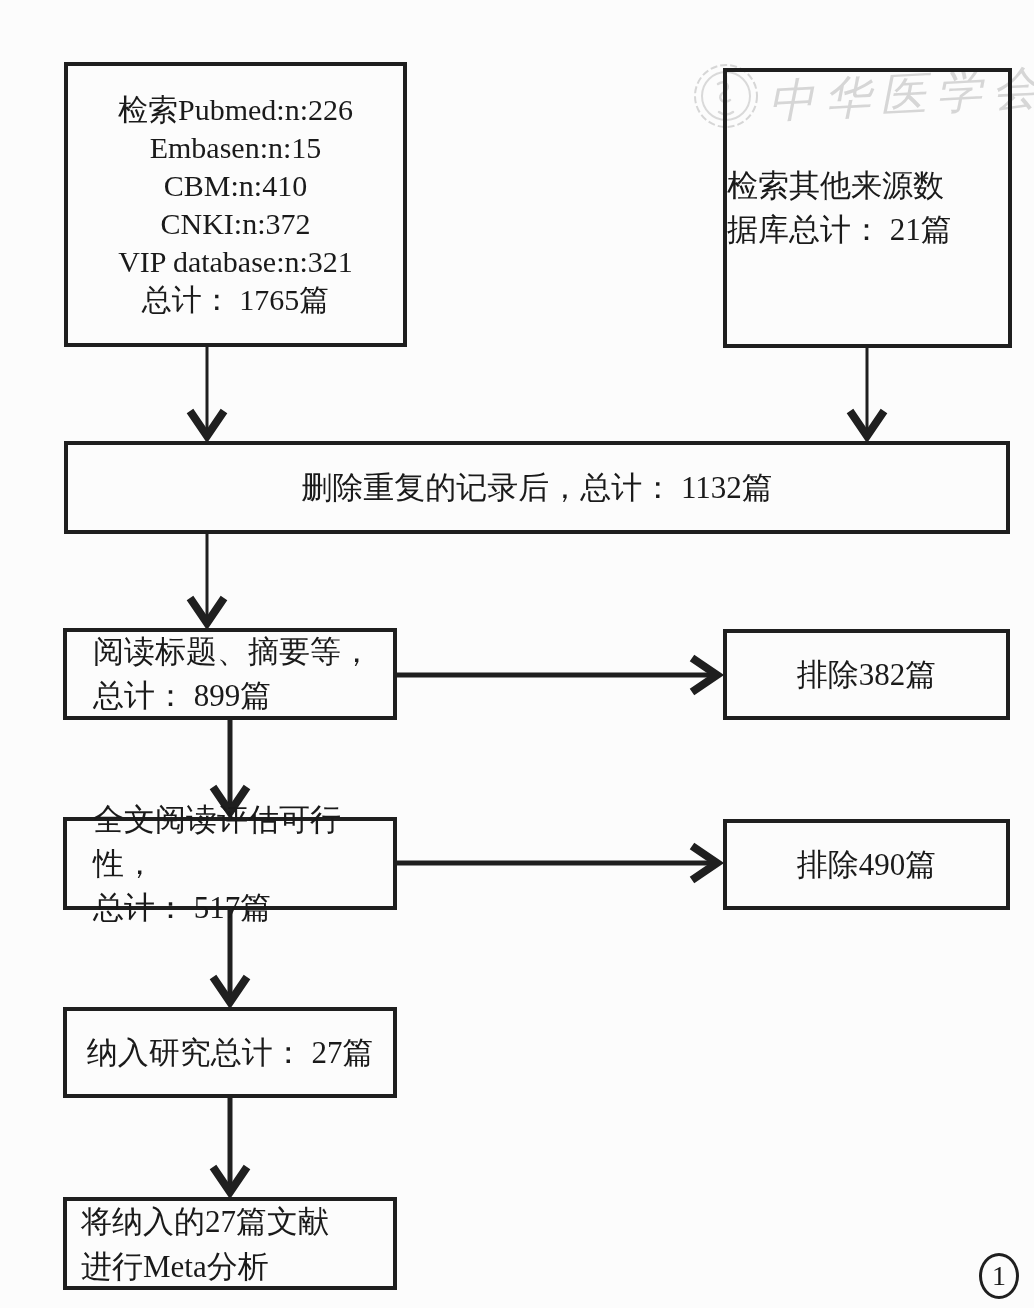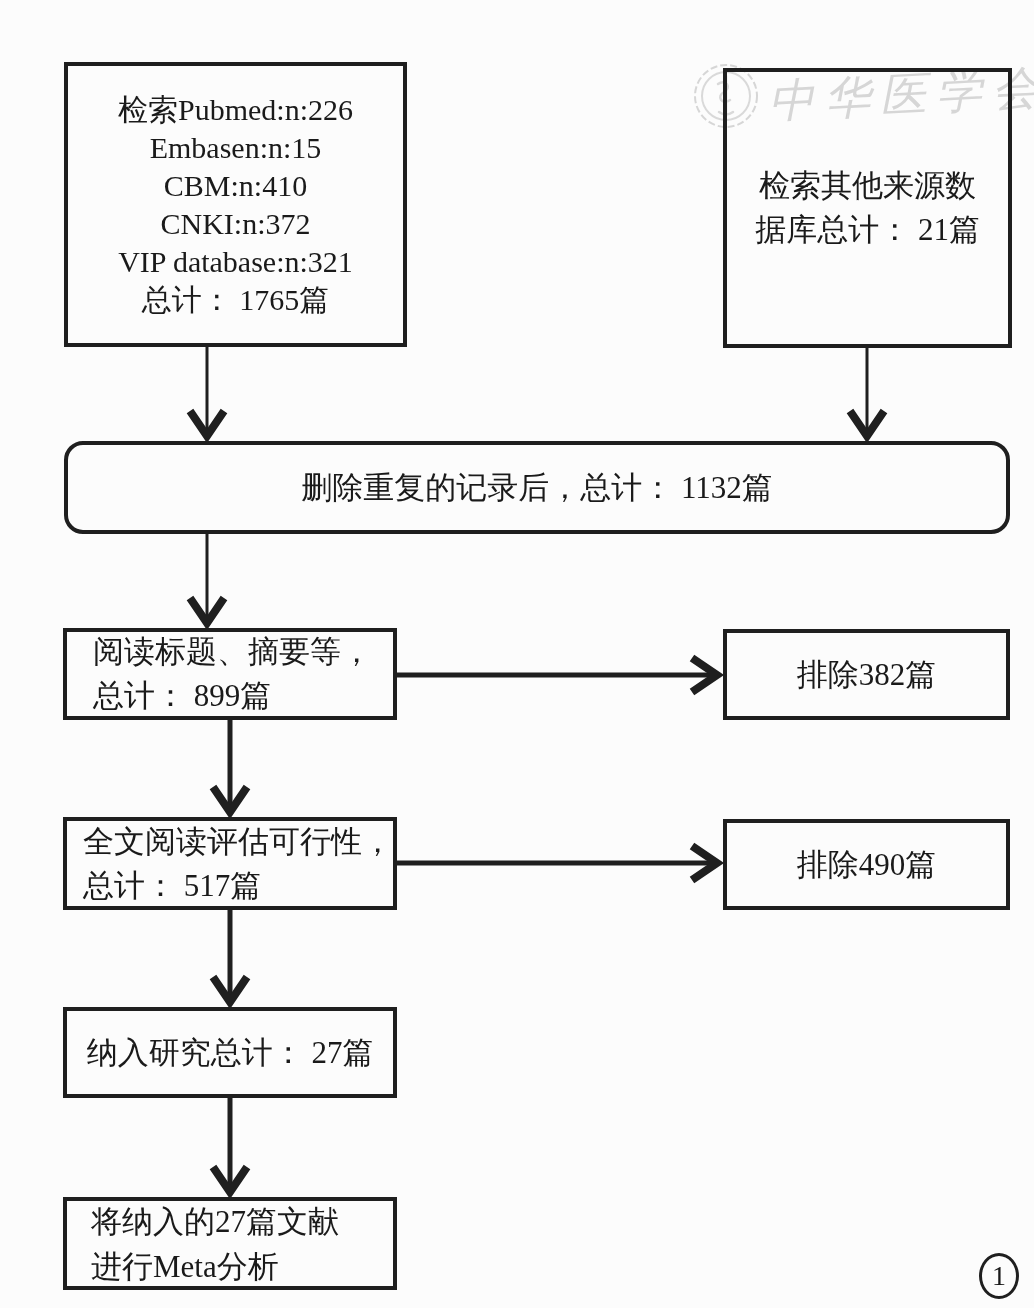"检索其他来源数" .fit { text-align: center -> left }
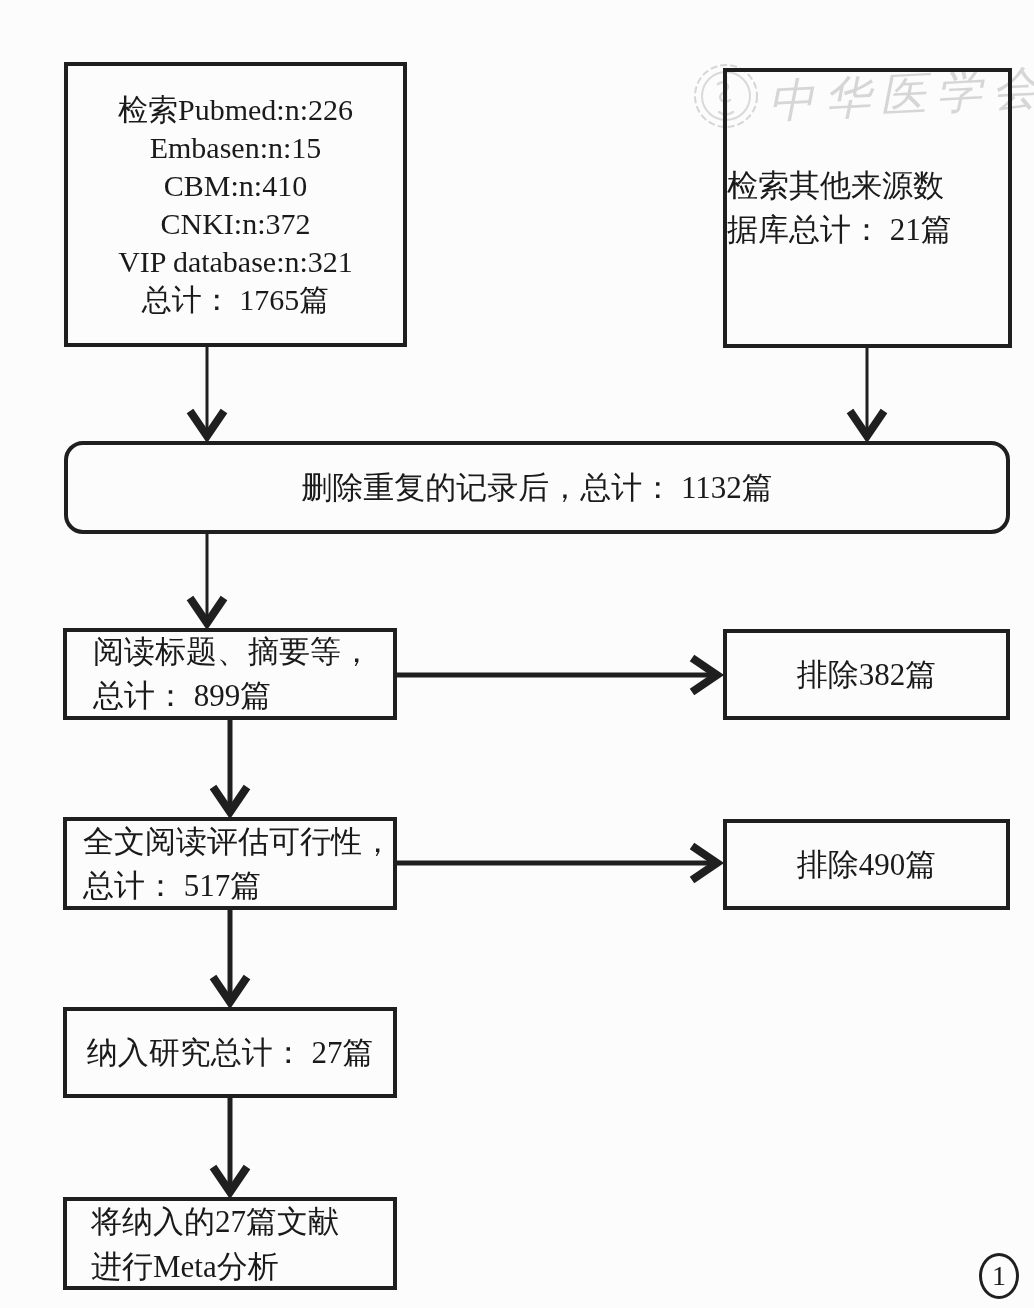"删除重复的记录后，总计： 1132篇" #box-deduplicated { border-radius: 19px -> none }
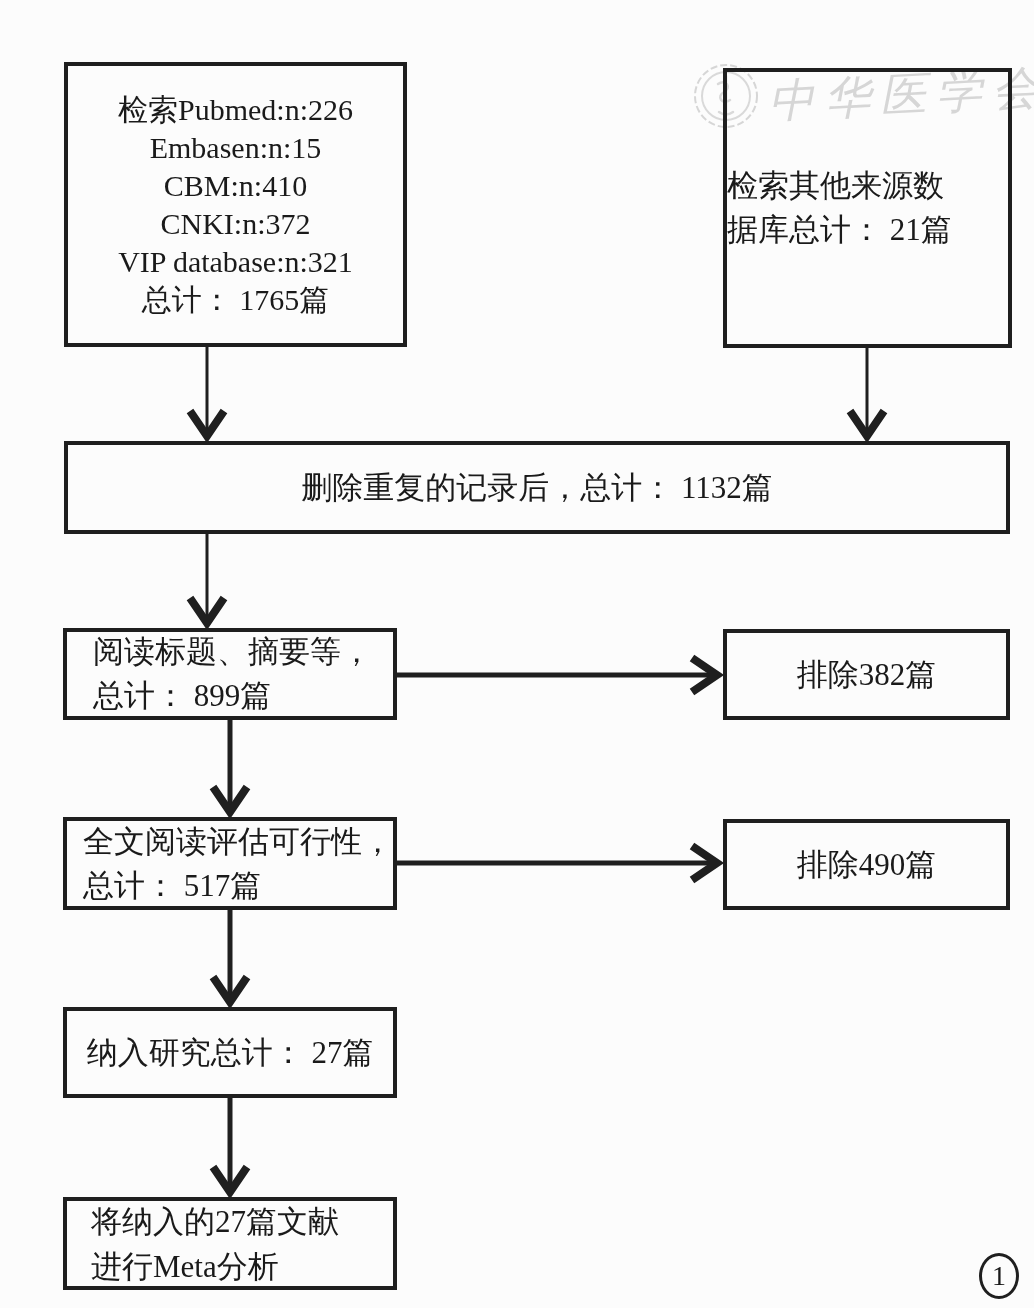"全文阅读评估可行性，" #box-full-text .inner { padding-left: 16px -> 26px }
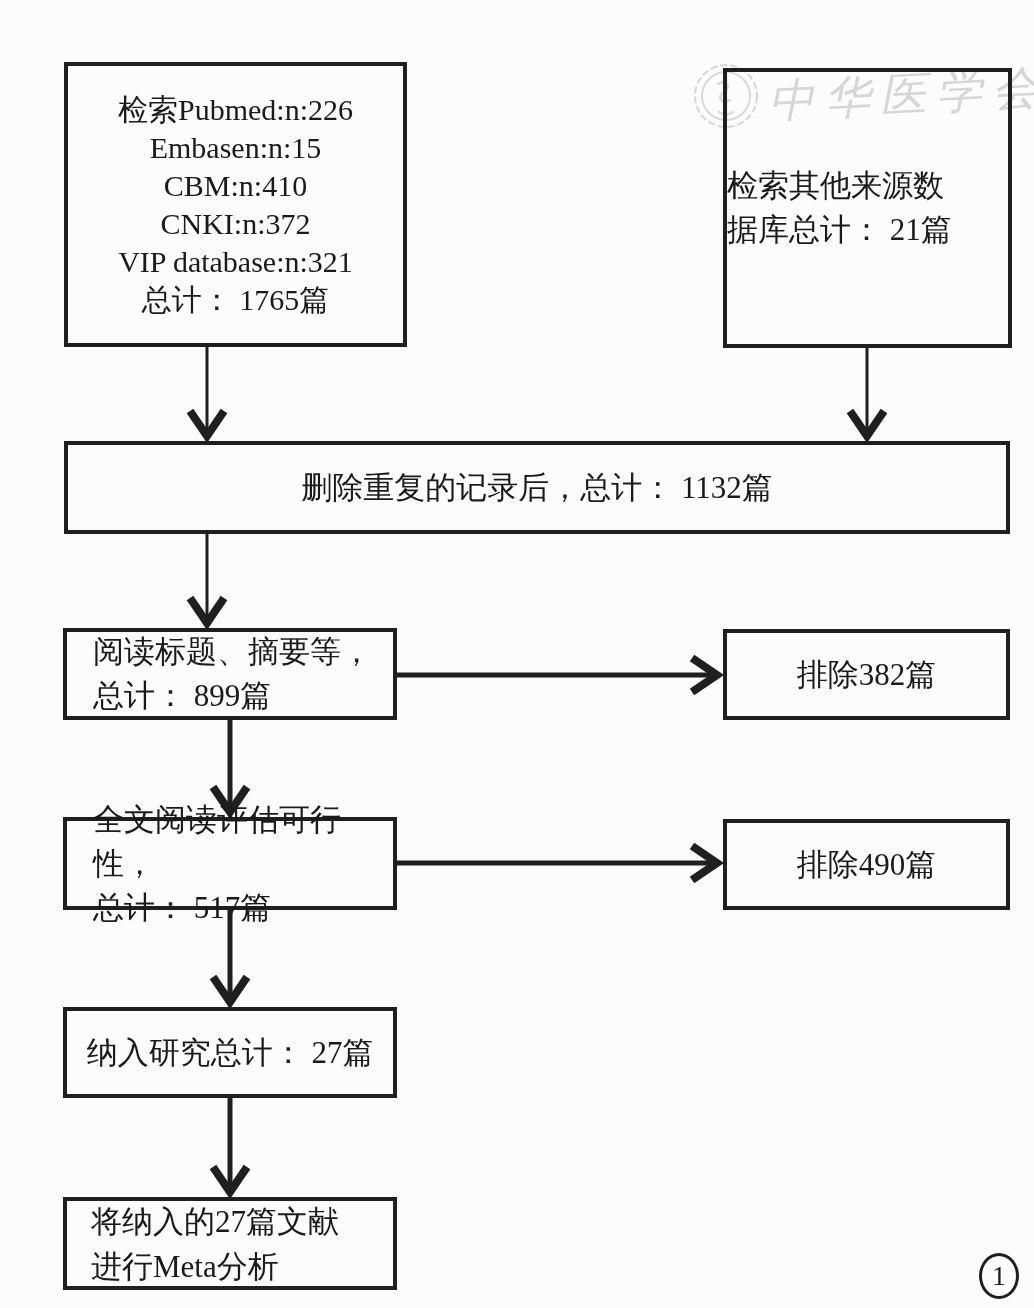"将纳入的27篇文献" #box-meta-analysis .inner { padding-left: 24px -> 14px }
